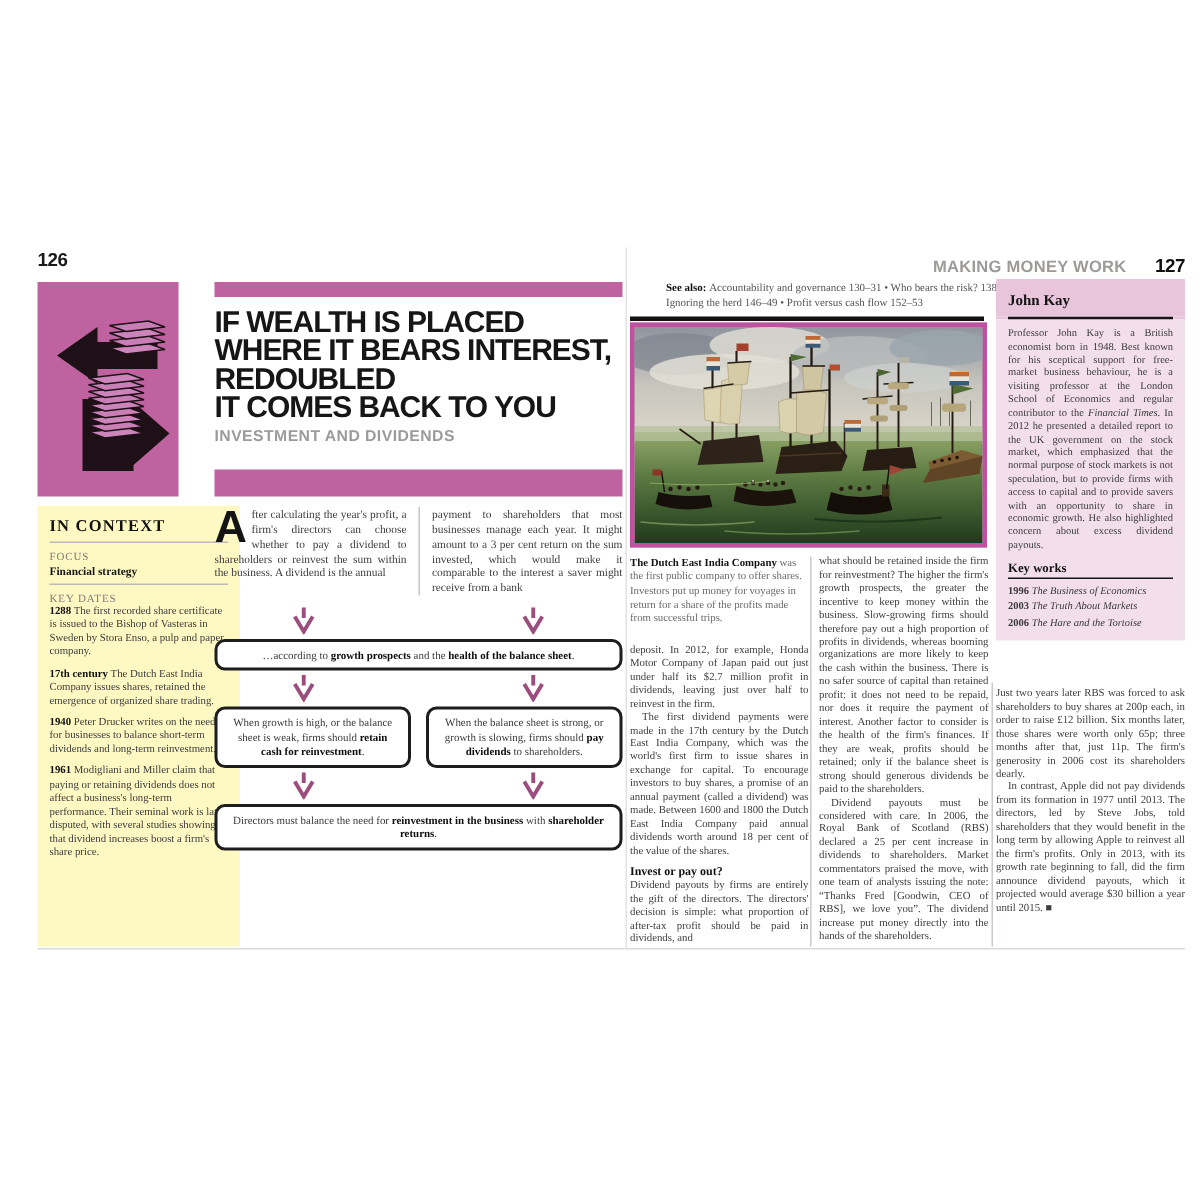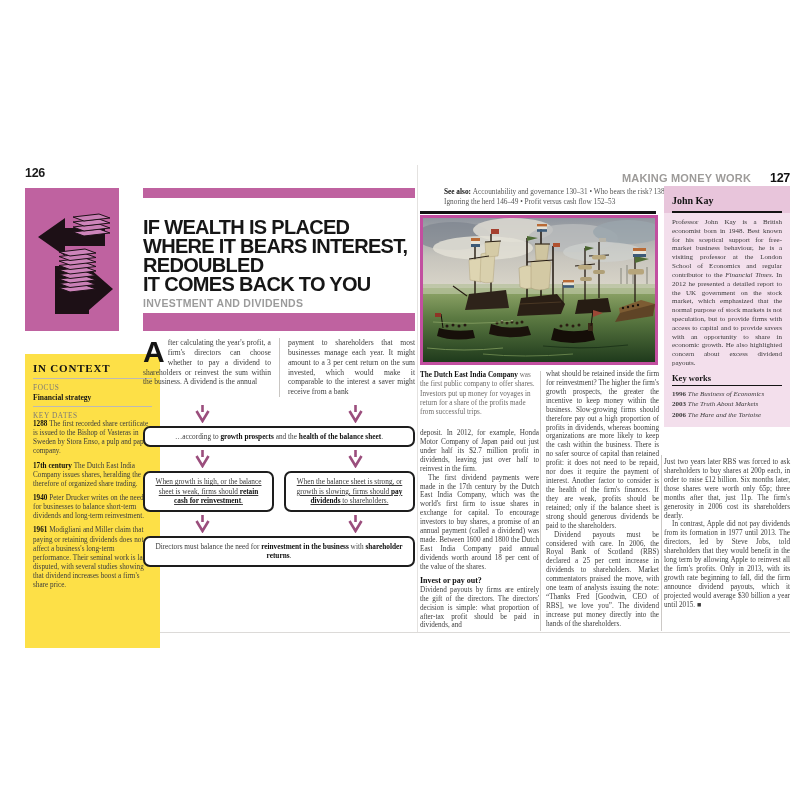"IF WEALTH IS PLACED" .title { margin-top: 20px -> 8px }
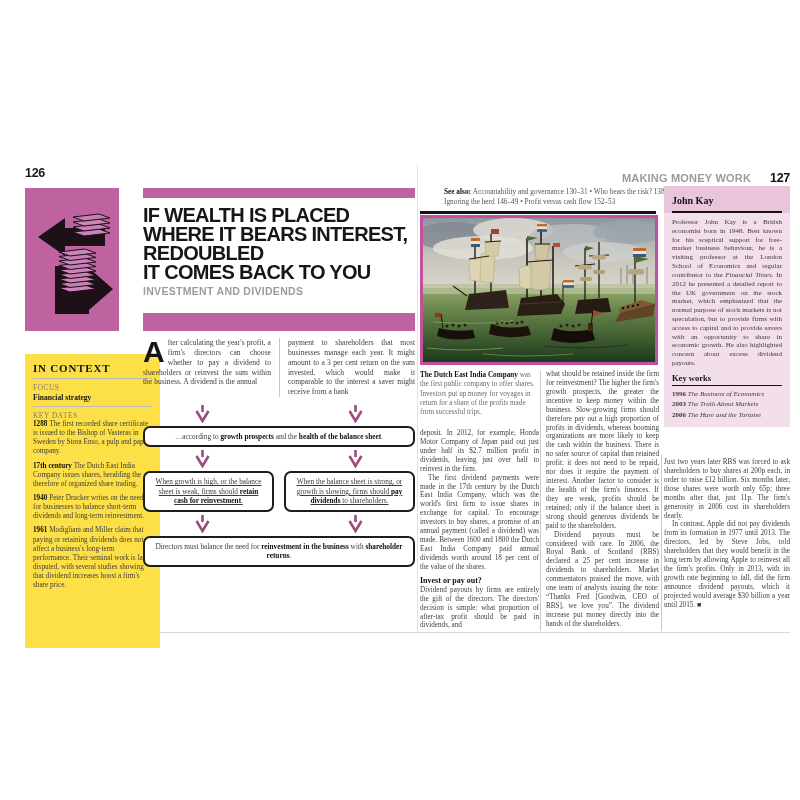"IN CONTEXT" .context { background: #fde047 -> #fef9c3; top: 354px -> 337px }
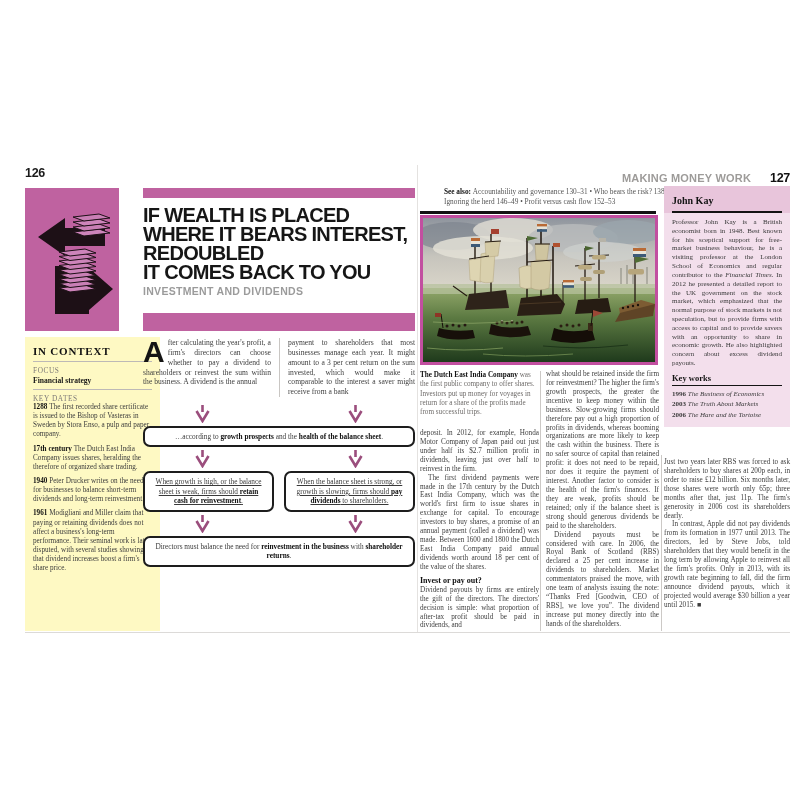"The Dutch East India Company issues" span { text: heralding the therefore -> retained the emergence }
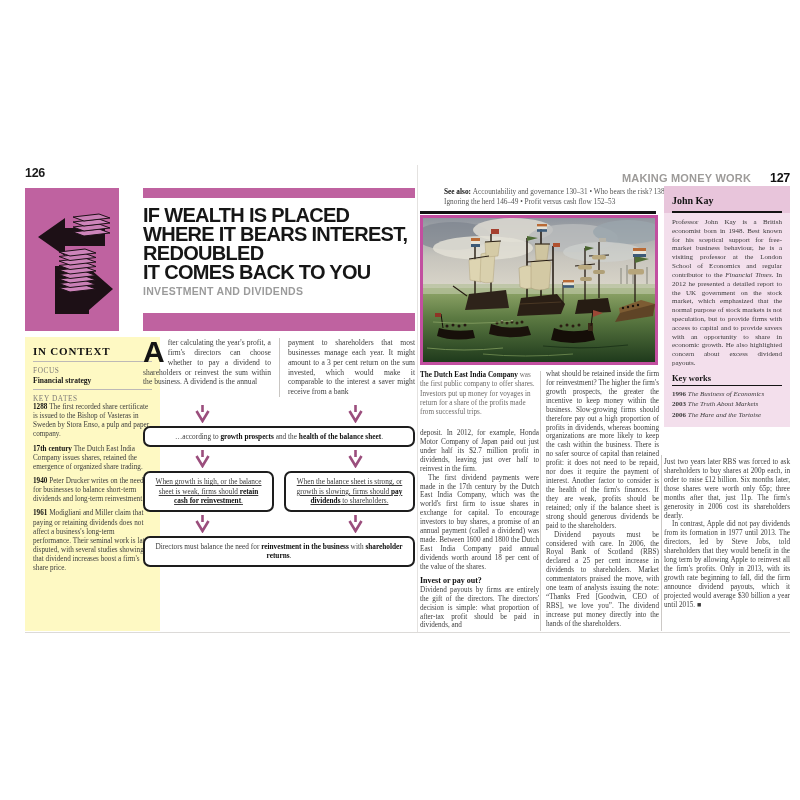"When growth is high, or" .fpair .fbox { text-decoration: underline -> none }
